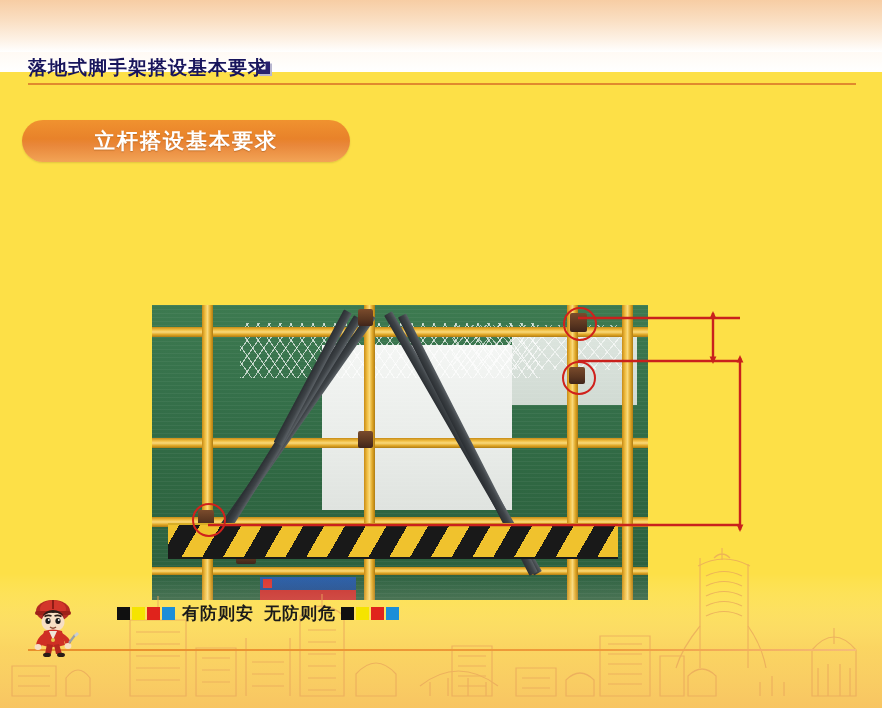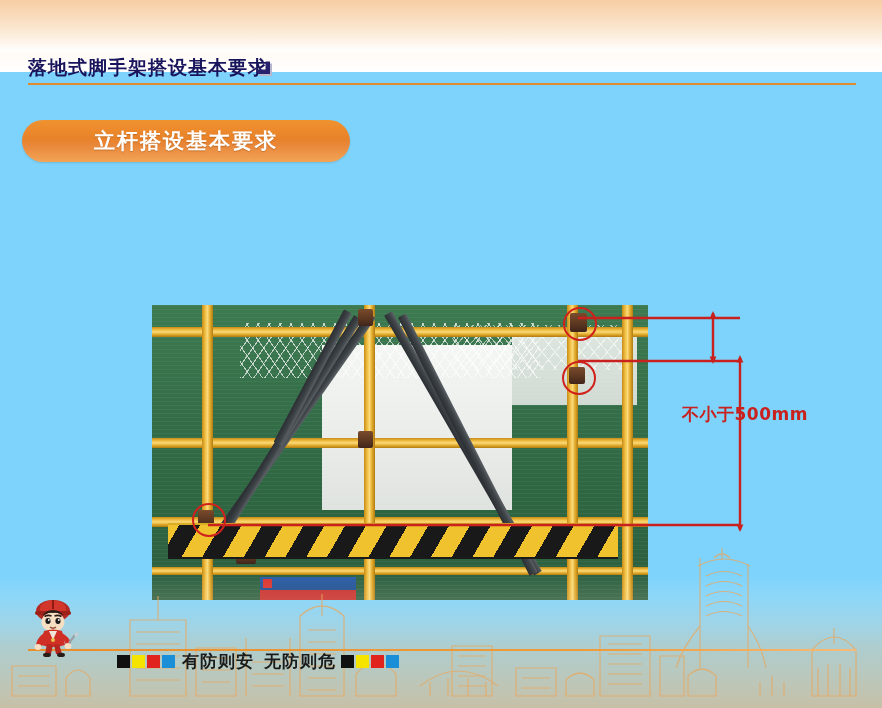"落地式脚手架搭设基本要求" #page { background: #7dd3fc -> #fde047 }
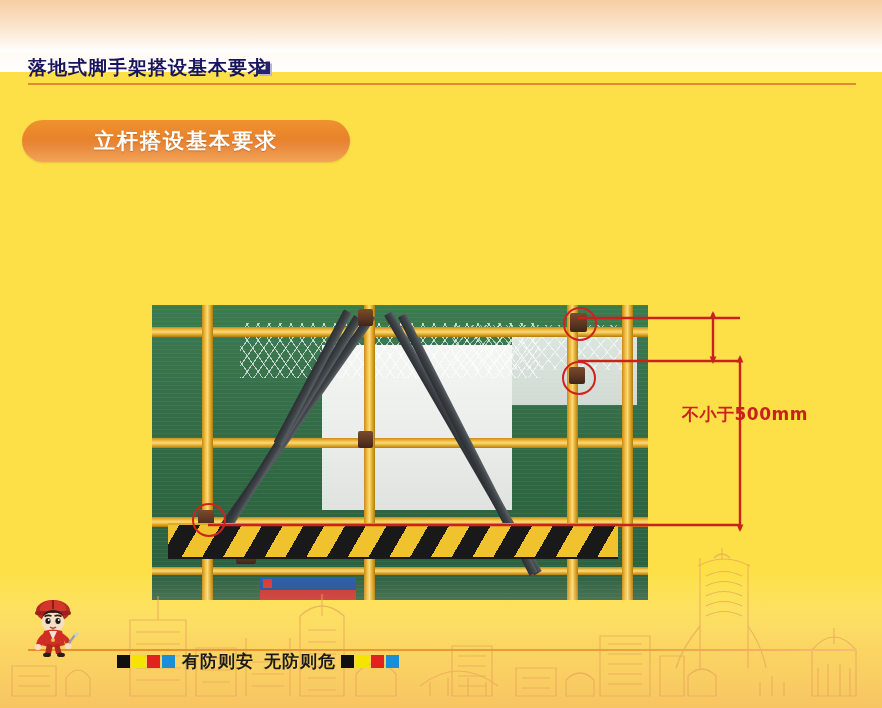"不小于500mm" div.annot-label { html: <div>不小于500mm</div> -> none }
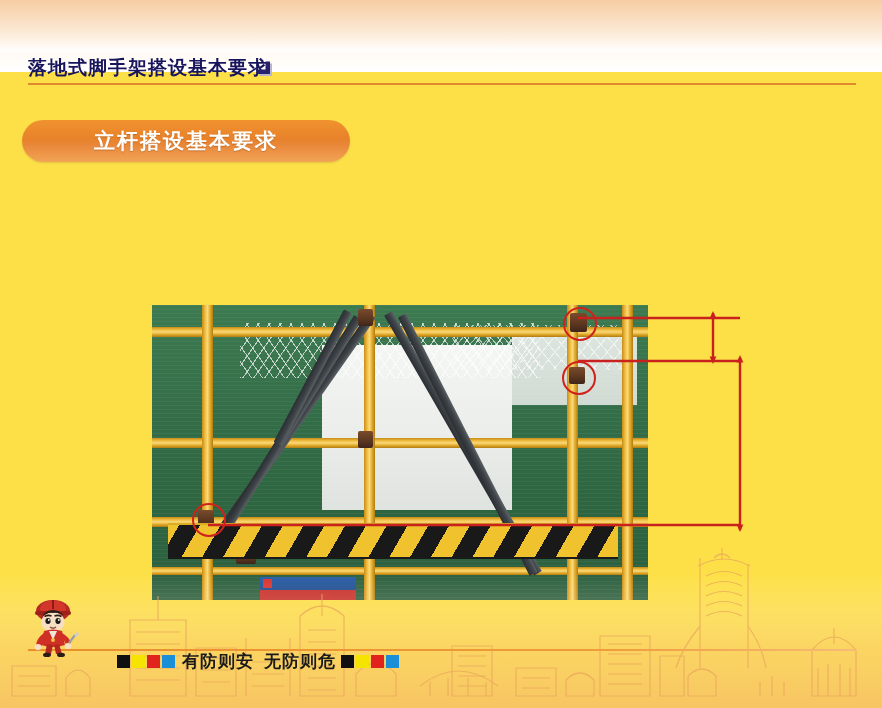"有防则安" .footer-slogan { top: 650px -> 602px }
